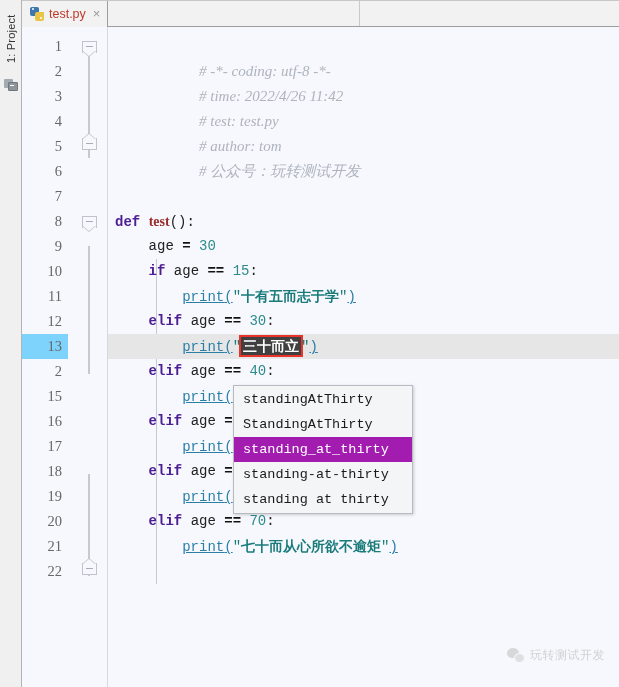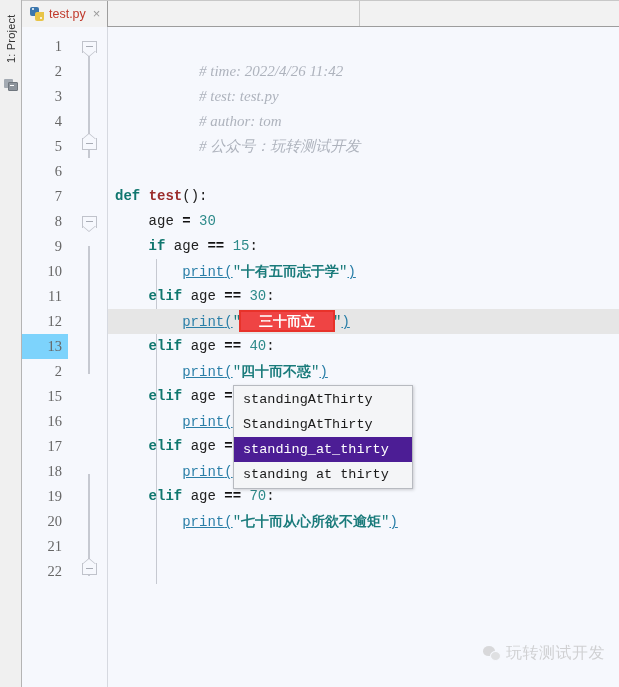"# -*- coding: utf-8 -*-" div.code-line { html: none -> <div> <span># -*- coding: utf-8 -*-</span> </div> }
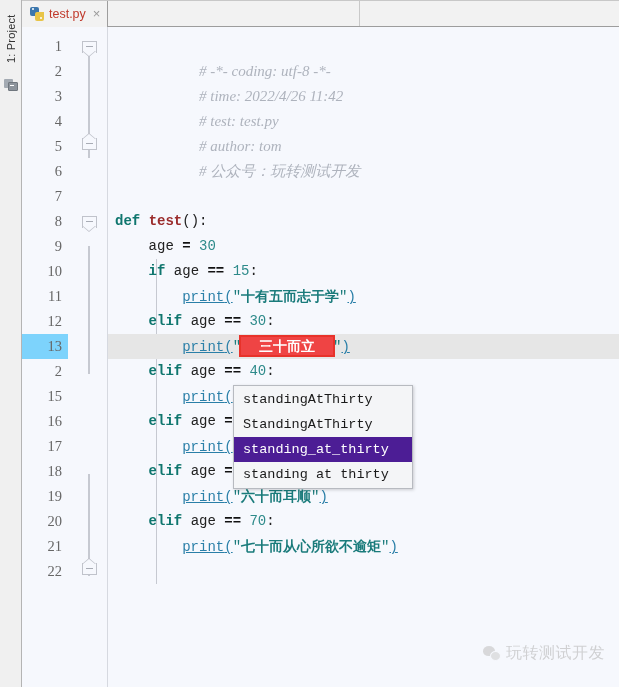"def" .tok-kw { color: #0f766e -> #4c1d95 }
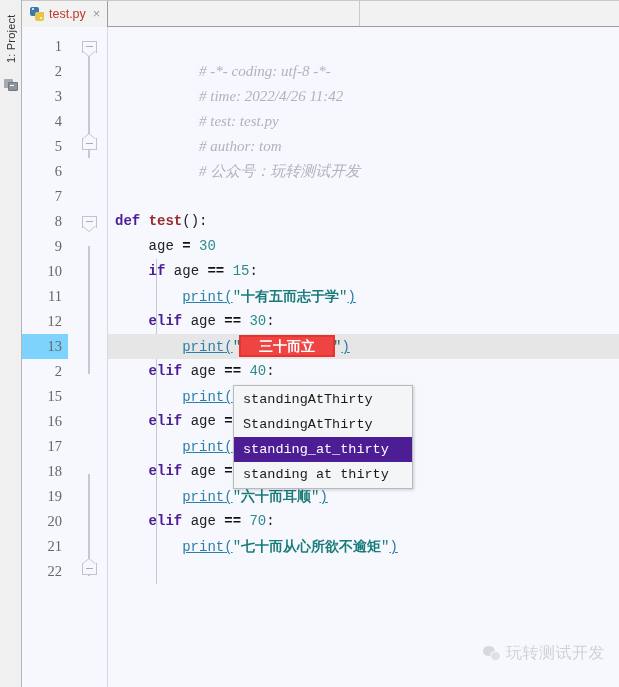"test" .tok-fn { font-family: none -> Liberation Serif, serif }
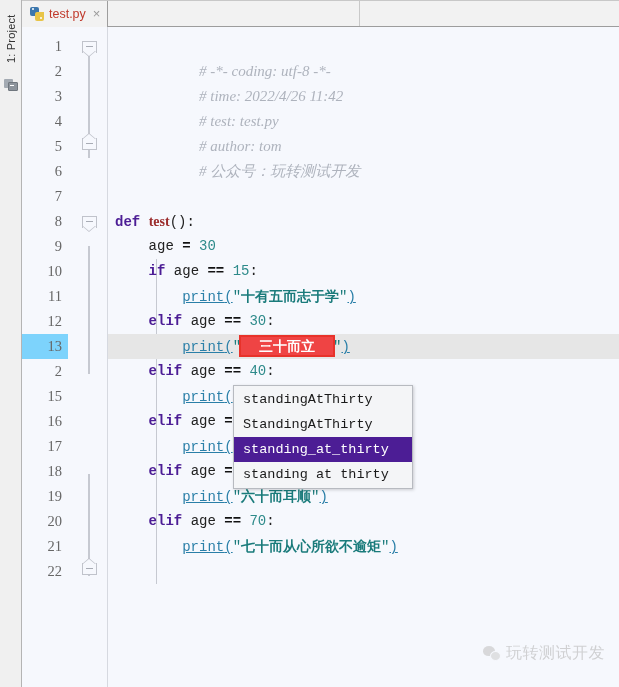"三十而立" .sel-text { background: #ef4444 -> #404040; padding: 1px 18px -> 1px 2px }
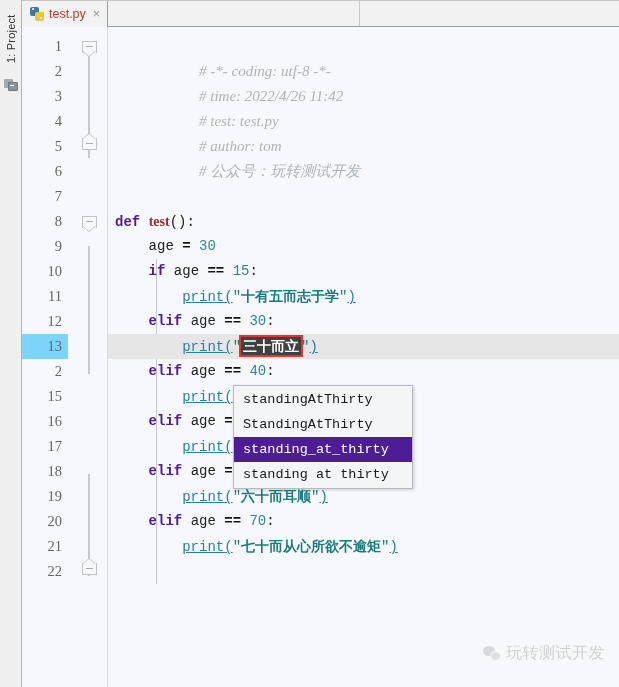"standing_at_thirty" .ac-item.selected { background: #4c1d95 -> #a21caf }
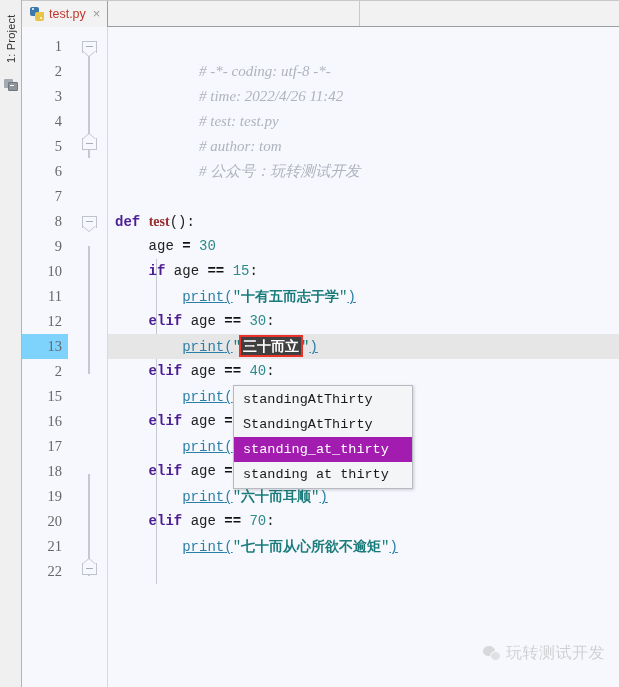"standing-at-thirty" div.ac-item { html: none -> <div>standing-at-thirty</div> }
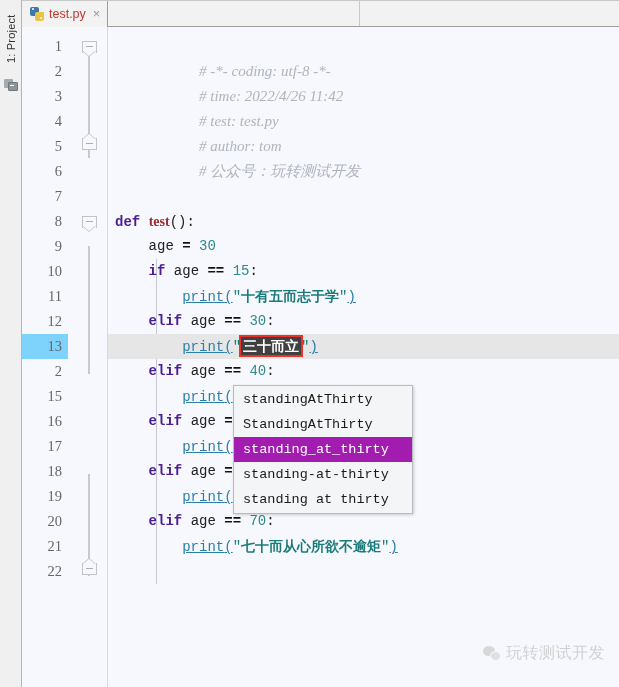"玩转测试开发" #watermark-text { font-size: 16px -> 12px }
